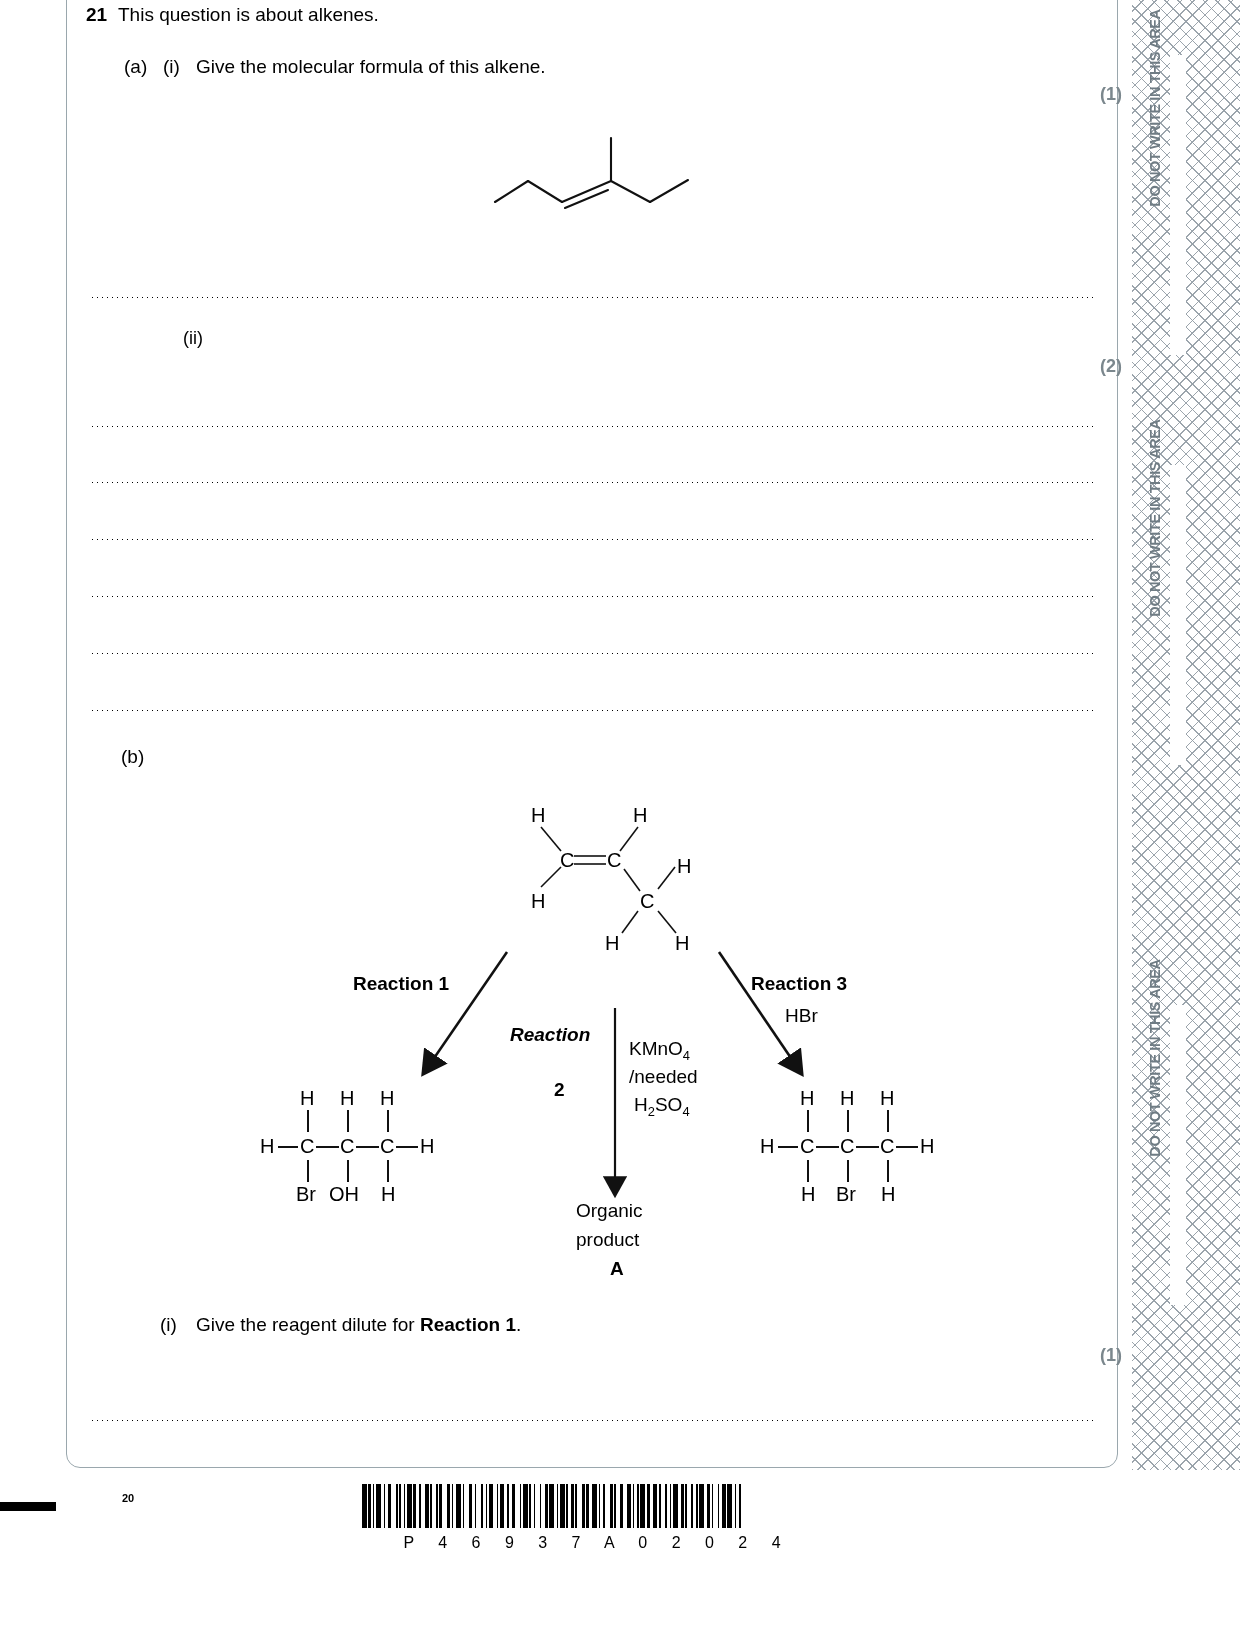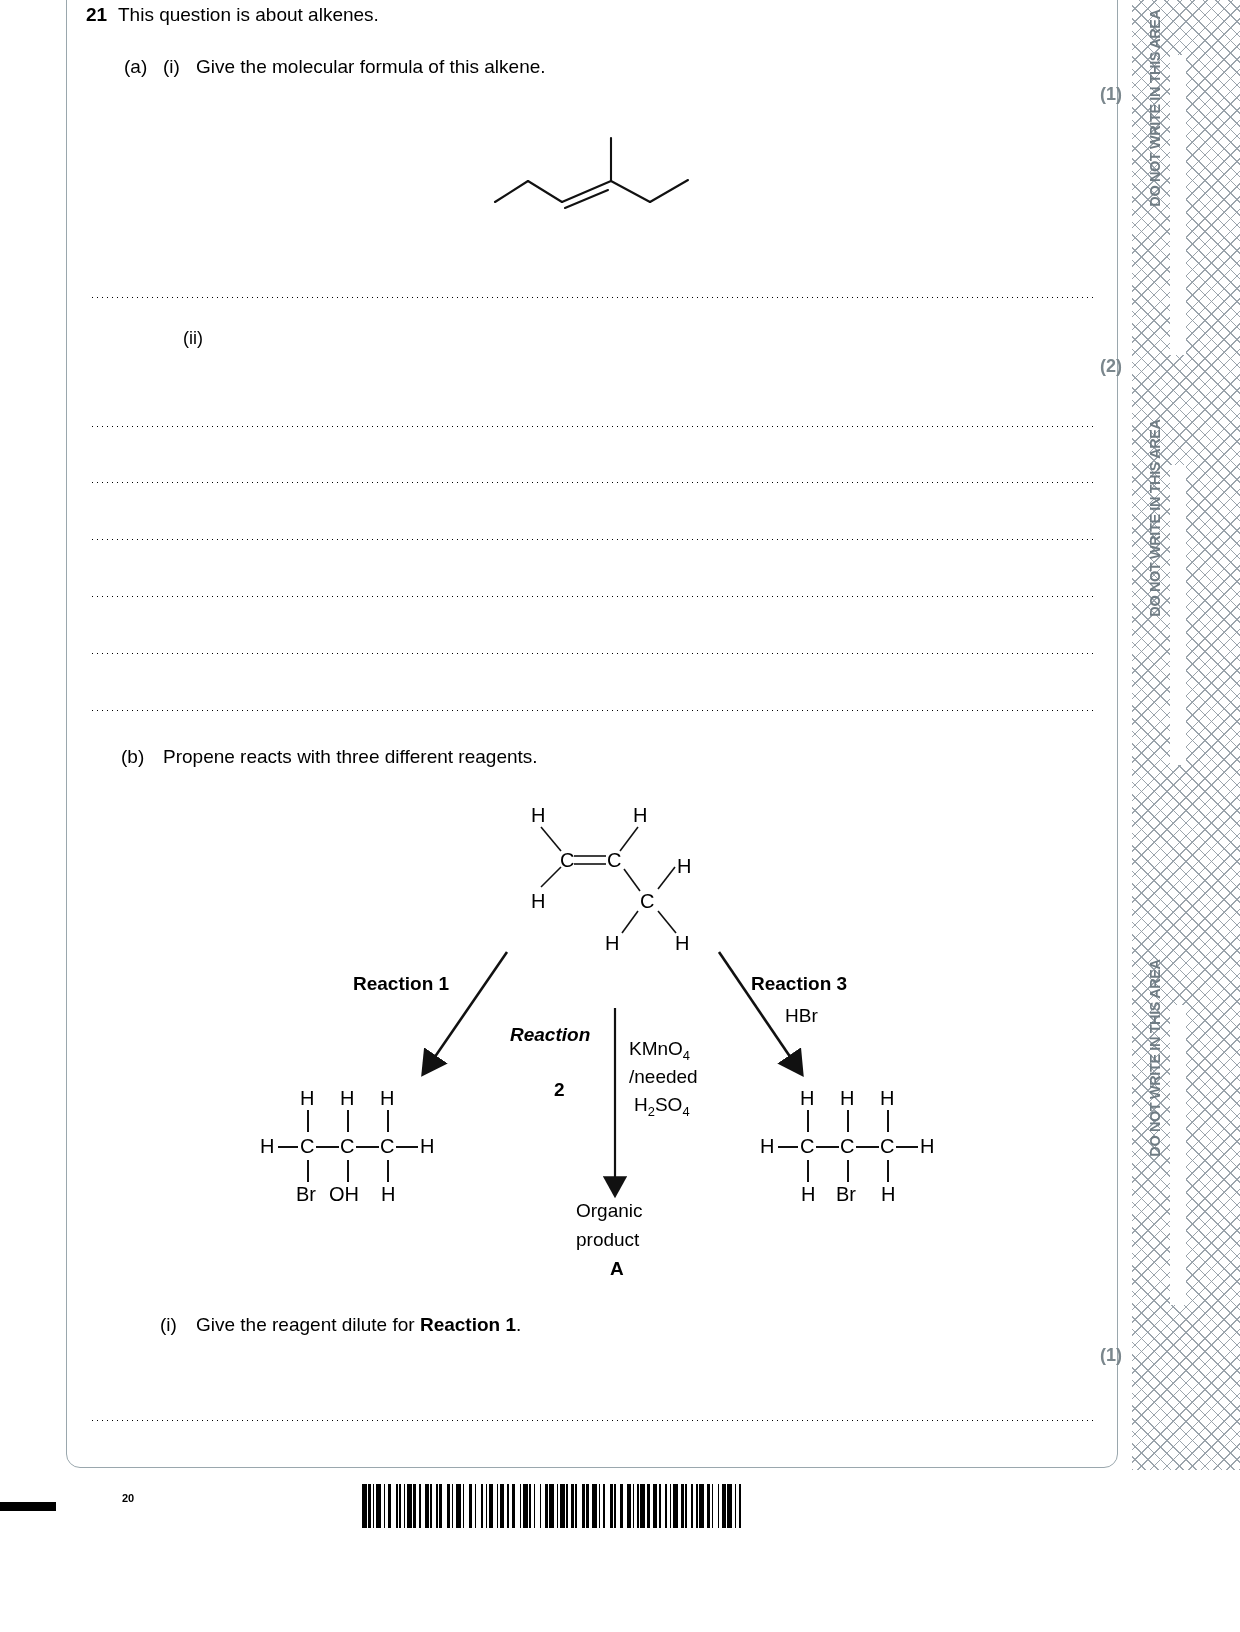"Propene reacts with three different" div.part-b-text { html: <div>Propene reacts with three different reagents.</div> -> none }
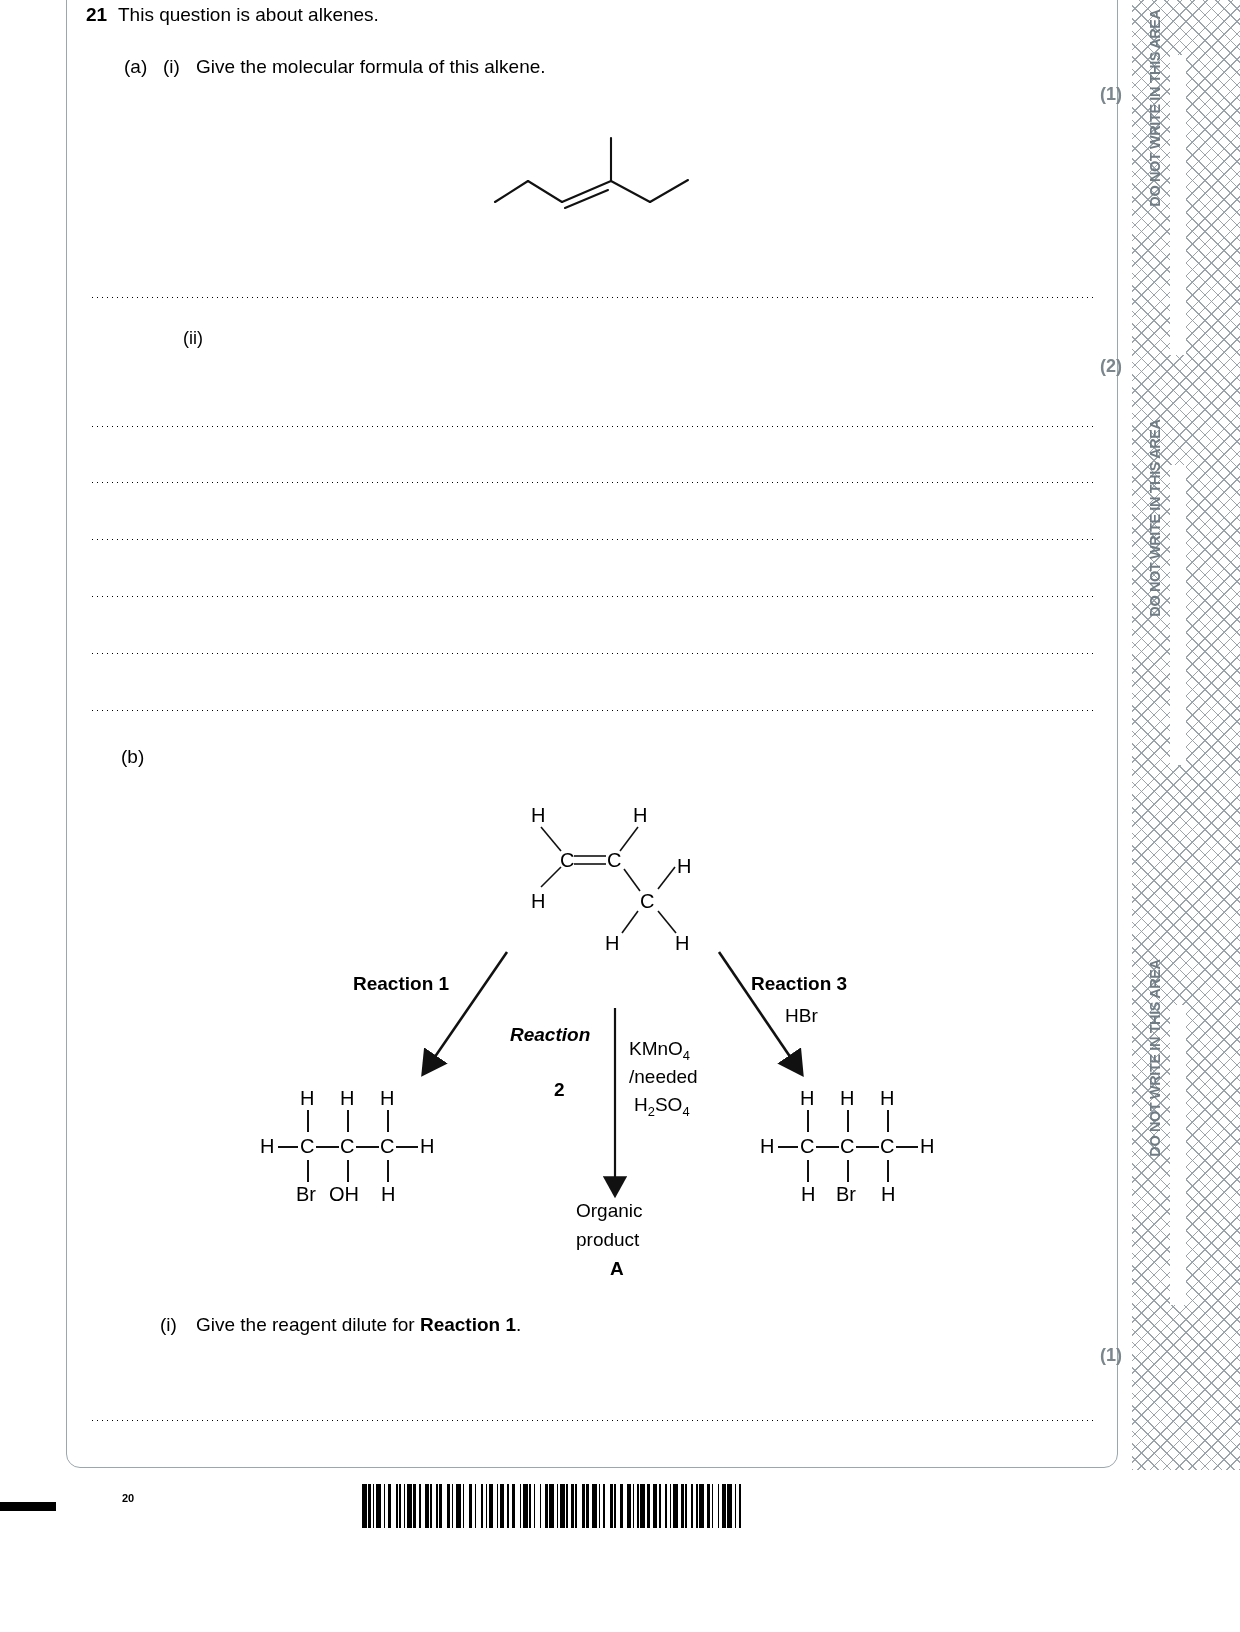"P 4 6 9 3" div.barcode-text { html: none -> <div>P 4 6 9 3 7 A 0 2 0 2 4</div> }
